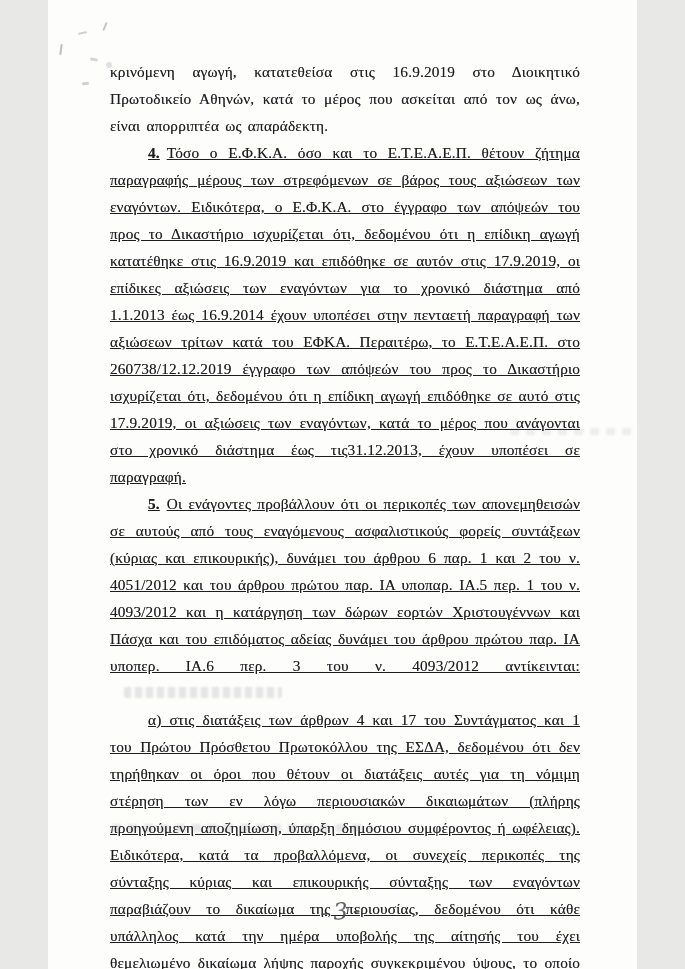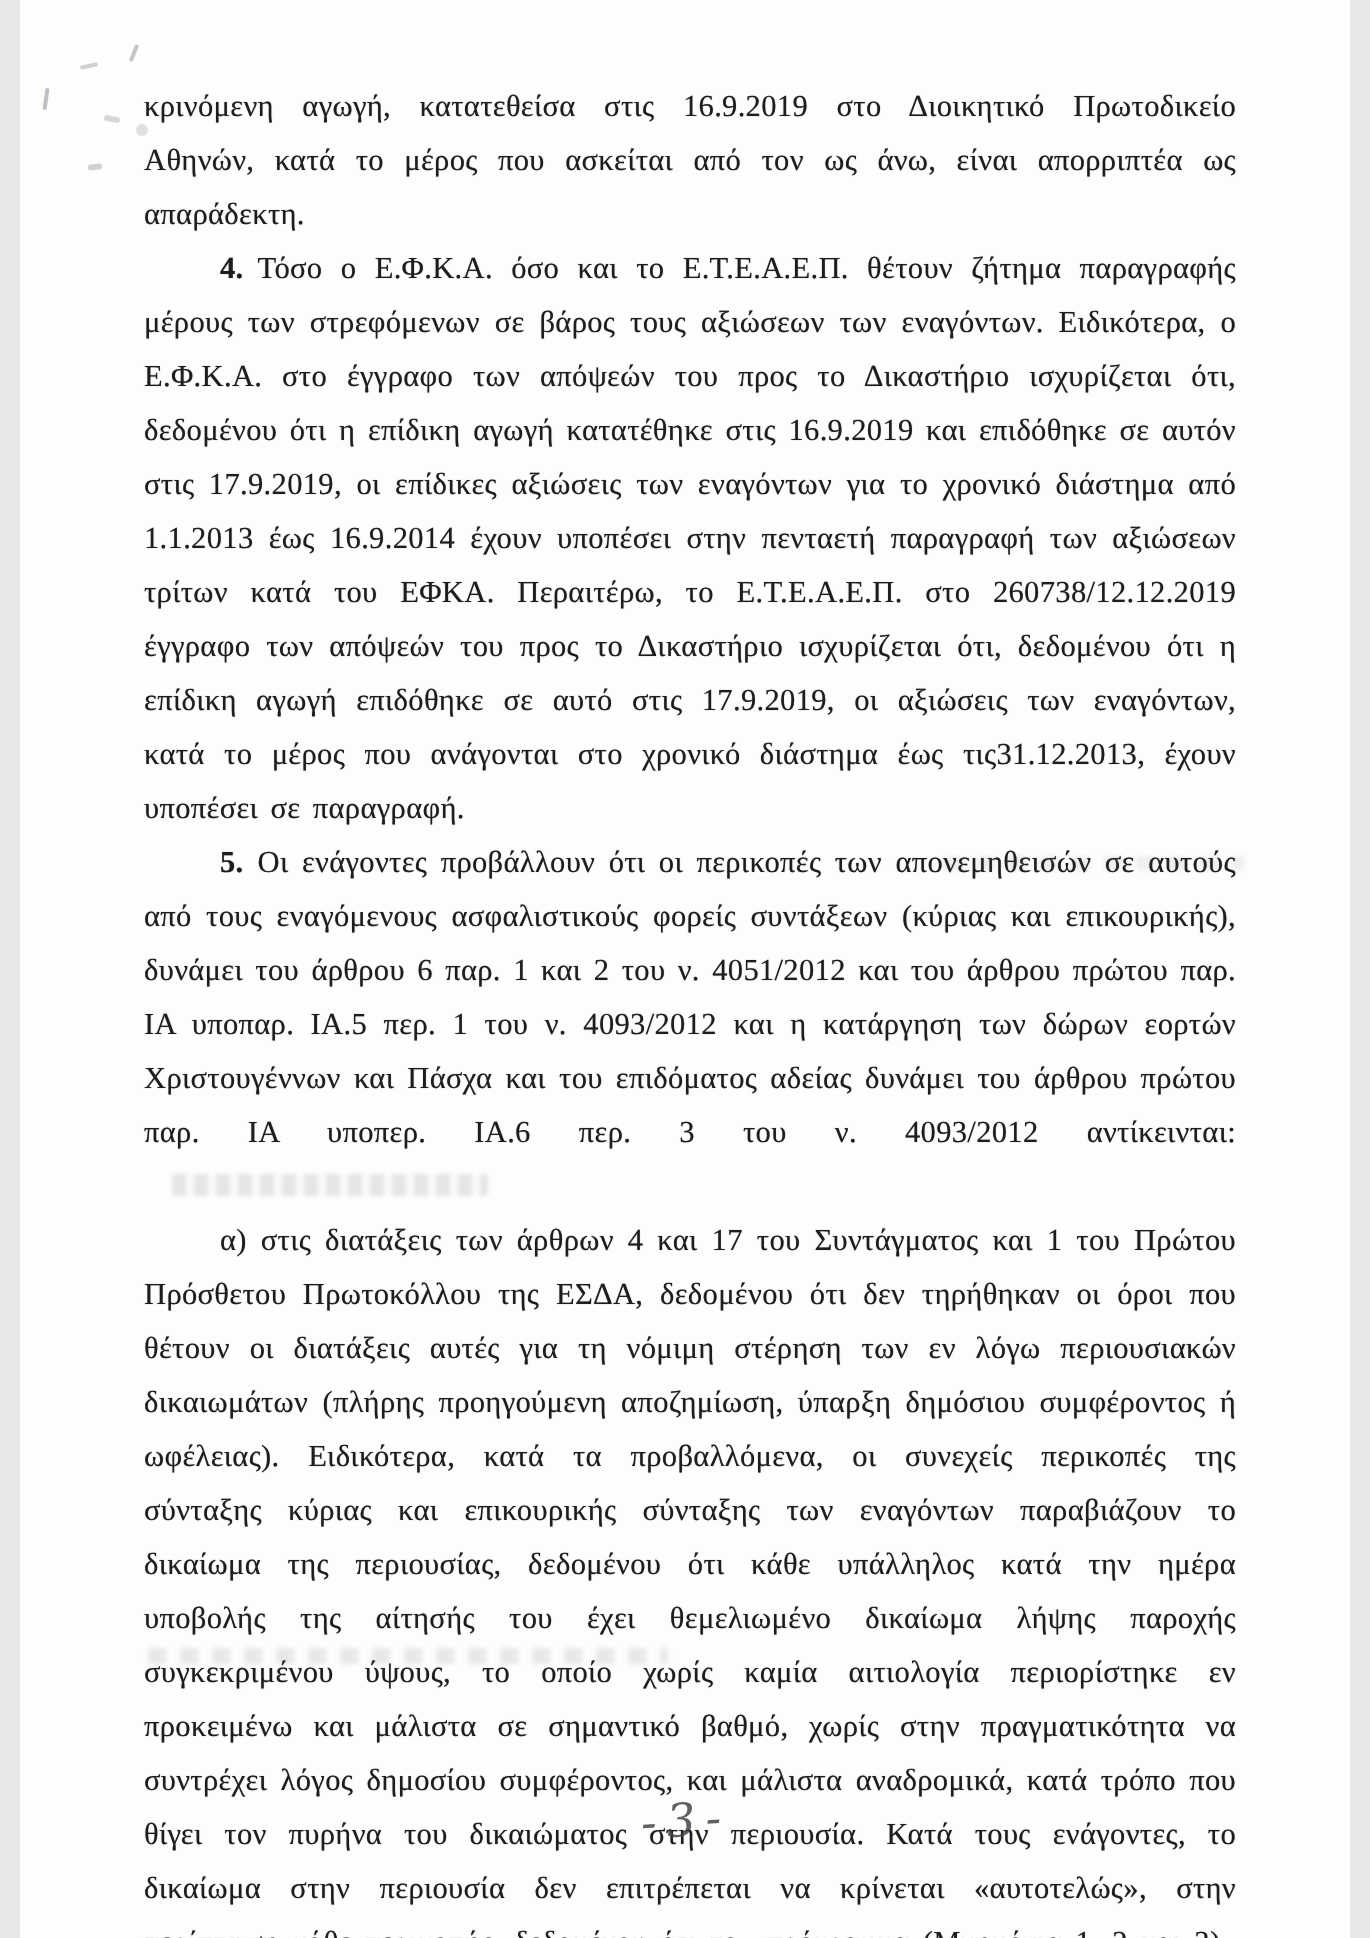"κρινόμενη αγωγή, κατατεθείσα στις" .sheet { padding: 40px 57px 0 62px -> 58px 57px 0 62px; width: 665px -> 589px }
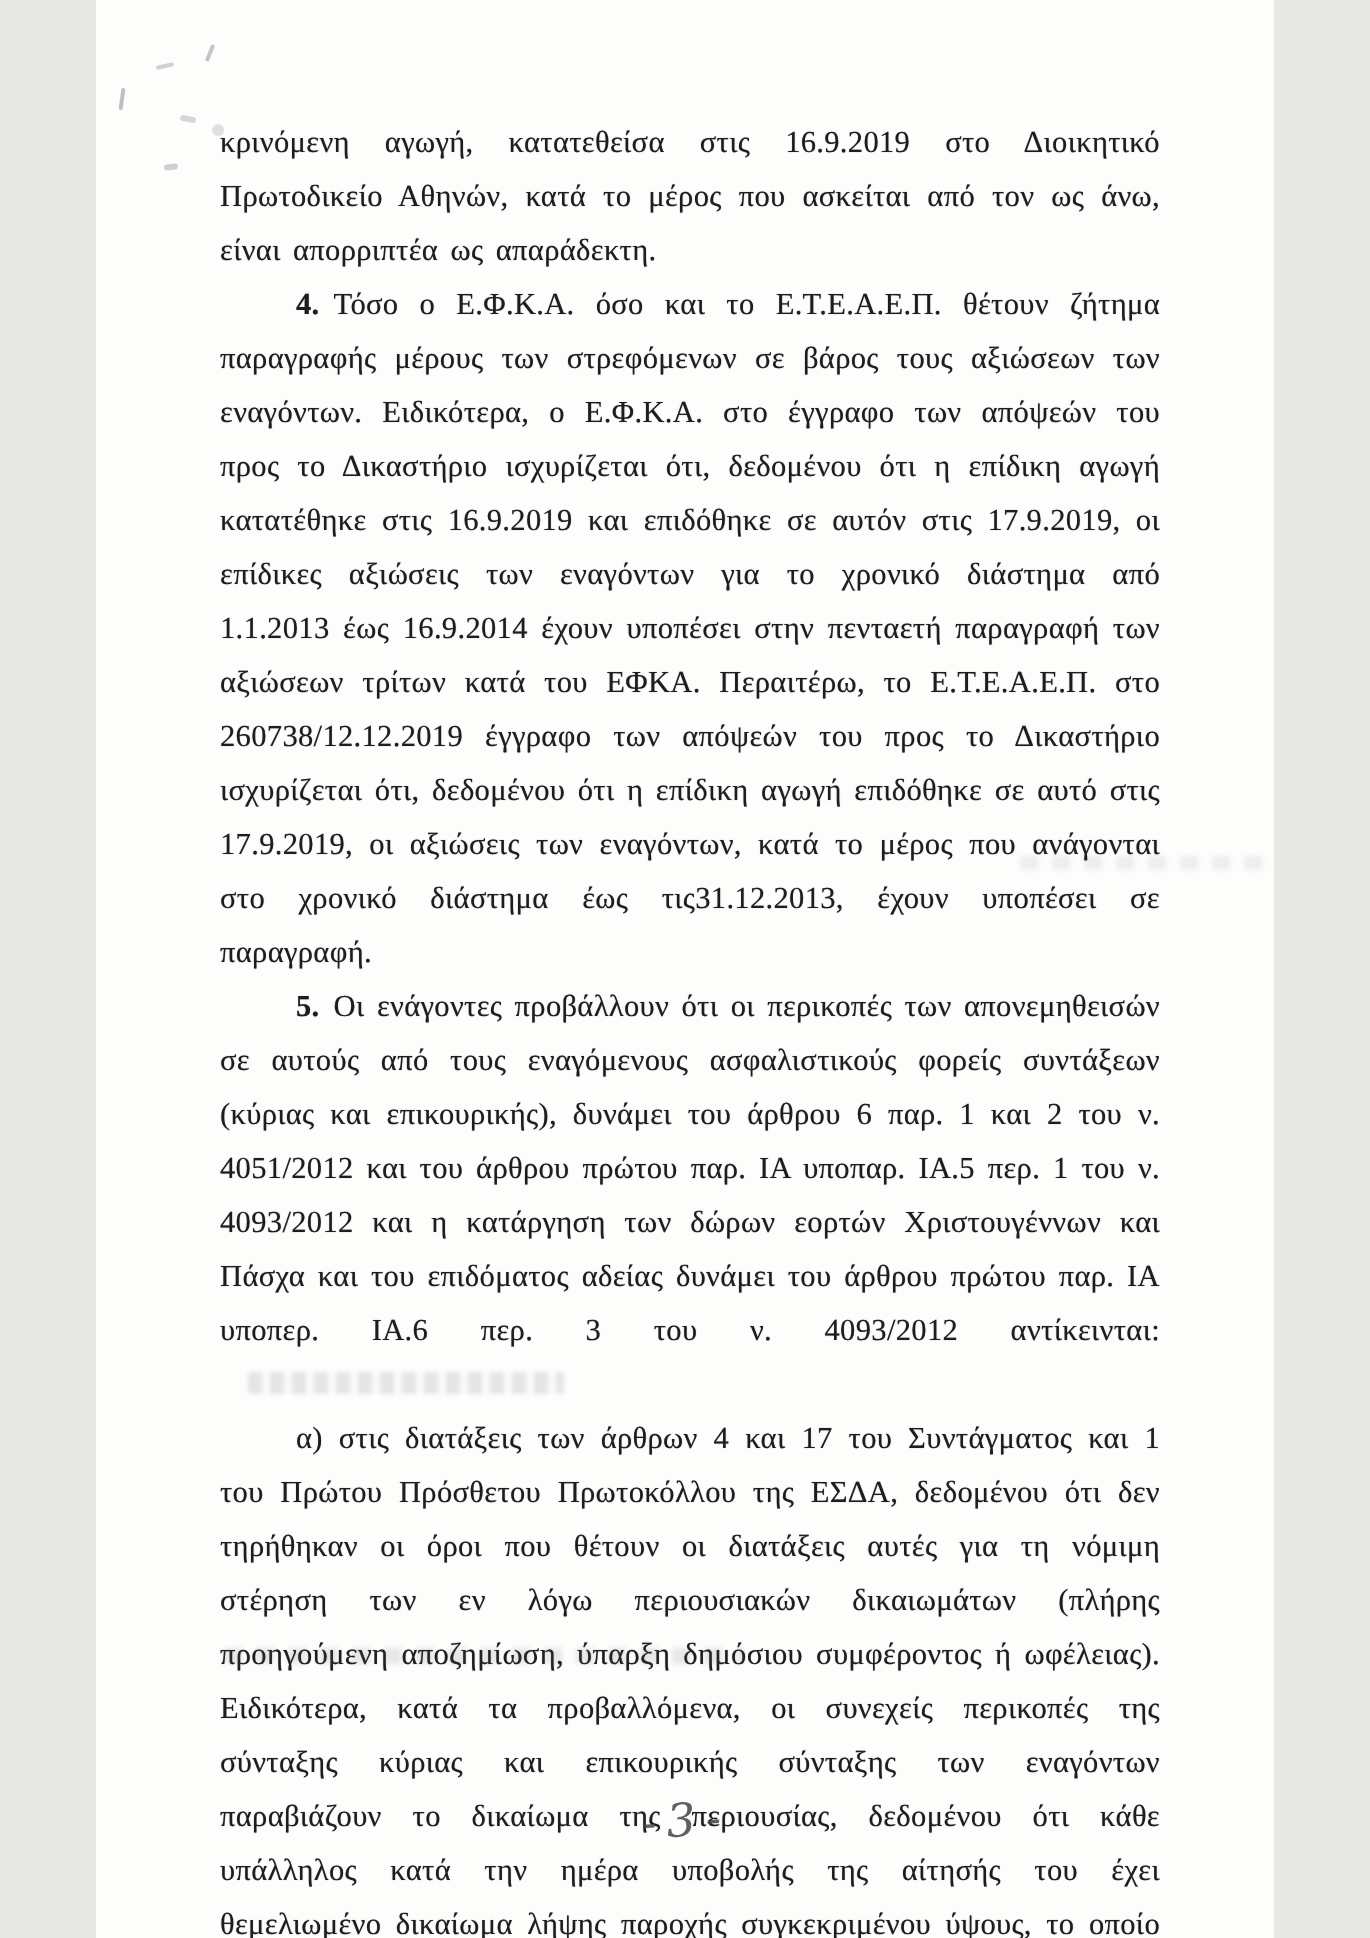"4. Τόσο ο Ε.Φ.Κ.Α. όσο" .para.indent { text-decoration: none -> underline }
